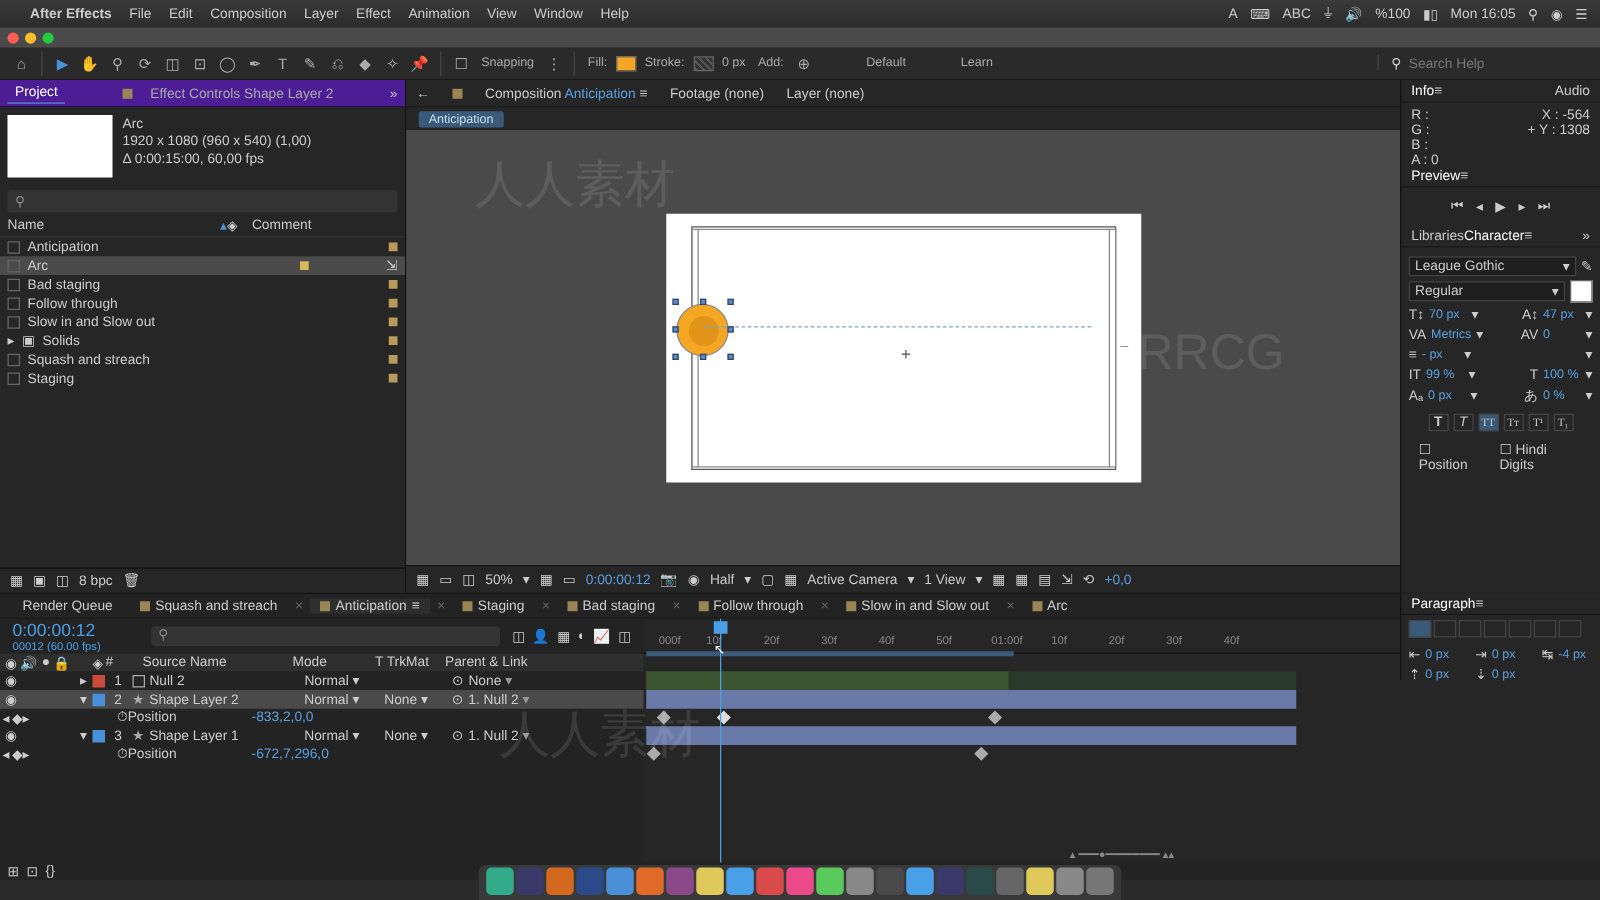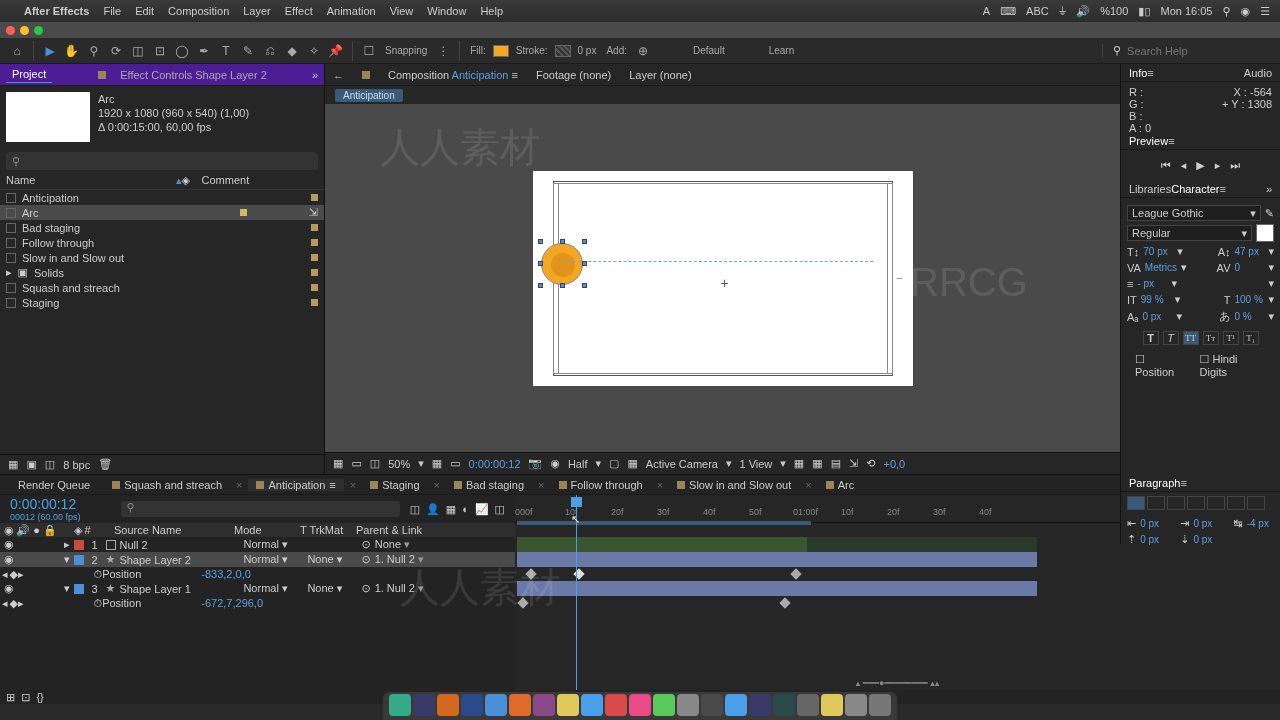"000f" span.tick { left: 0 -> 12px }
